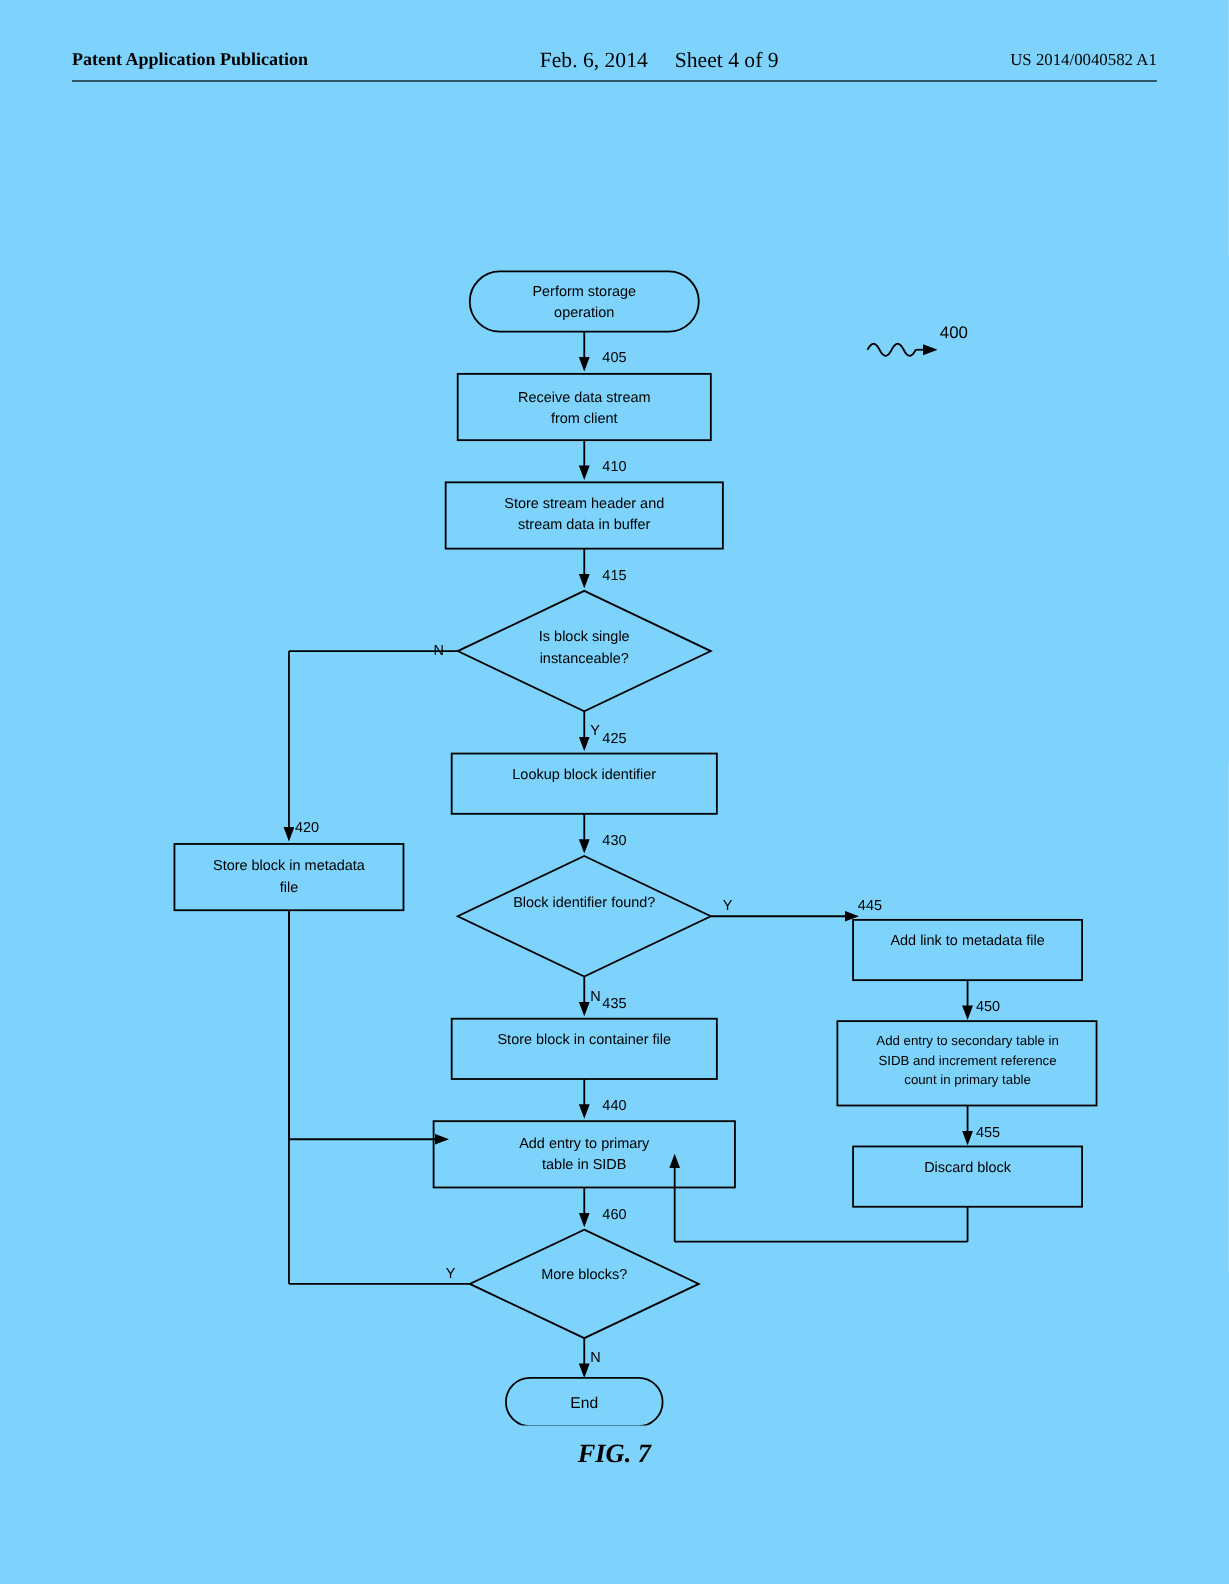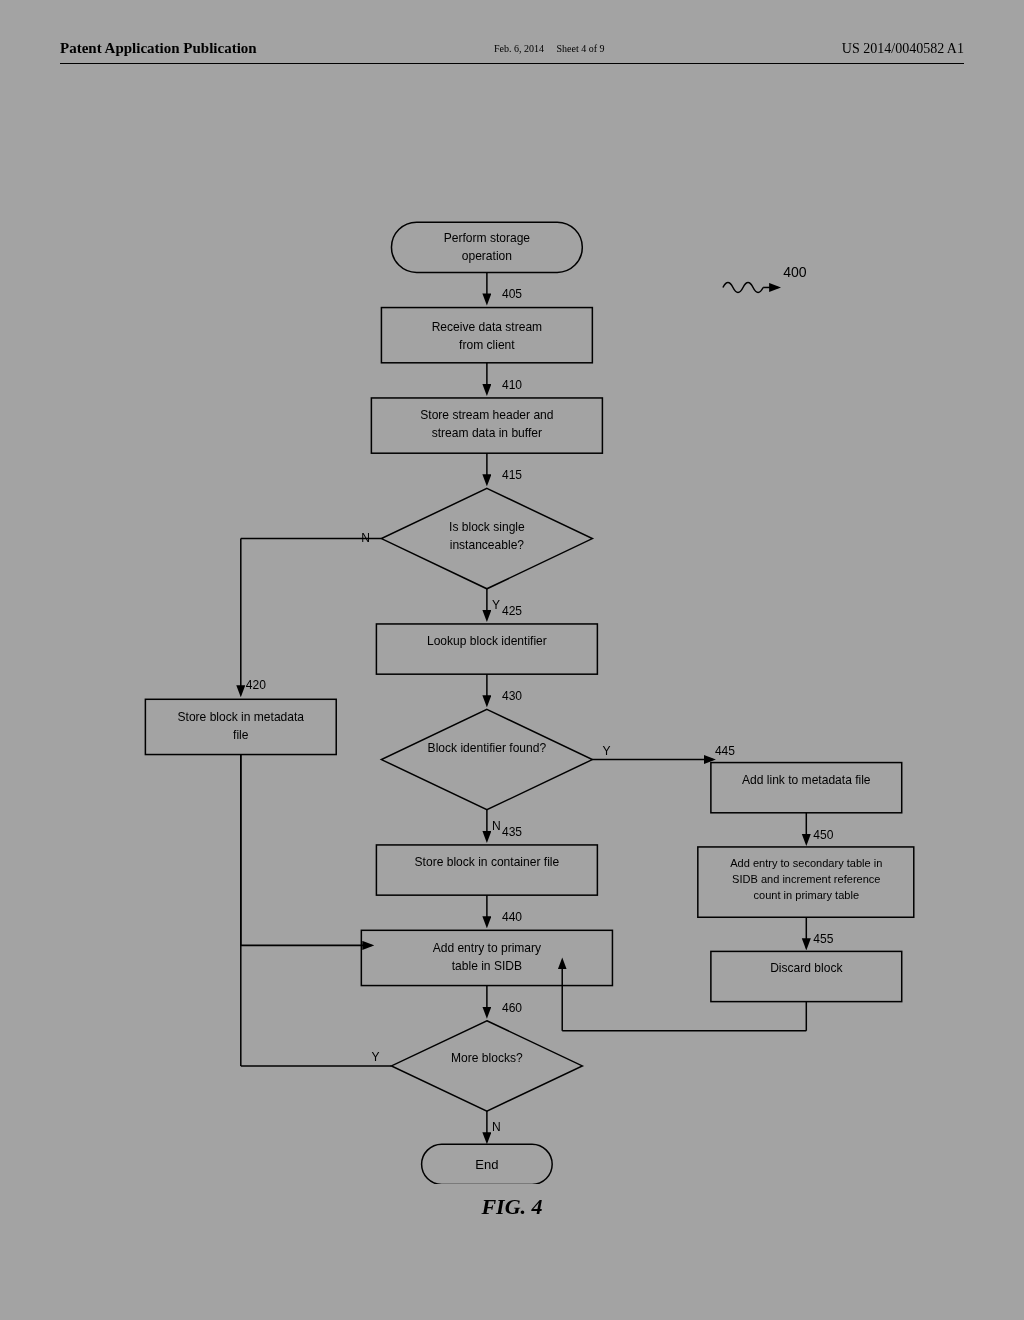"Patent Application Publication" .page { background: #a3a3a3 -> #7dd3fc }
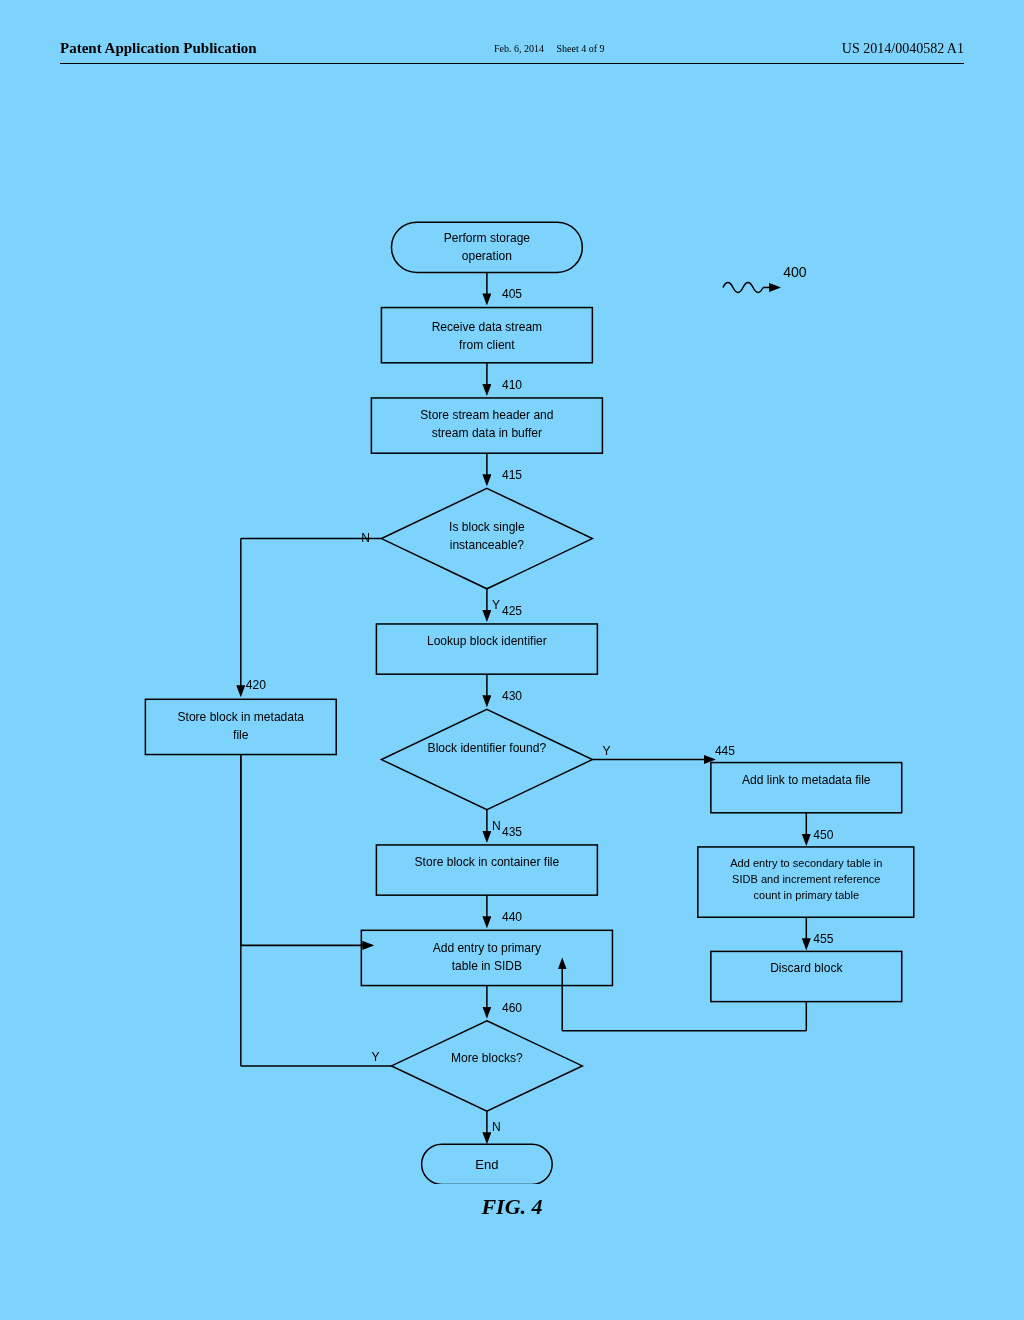"Feb. 6, 2014 Sheet 4" .header-center { font-size: 10px -> 18px }
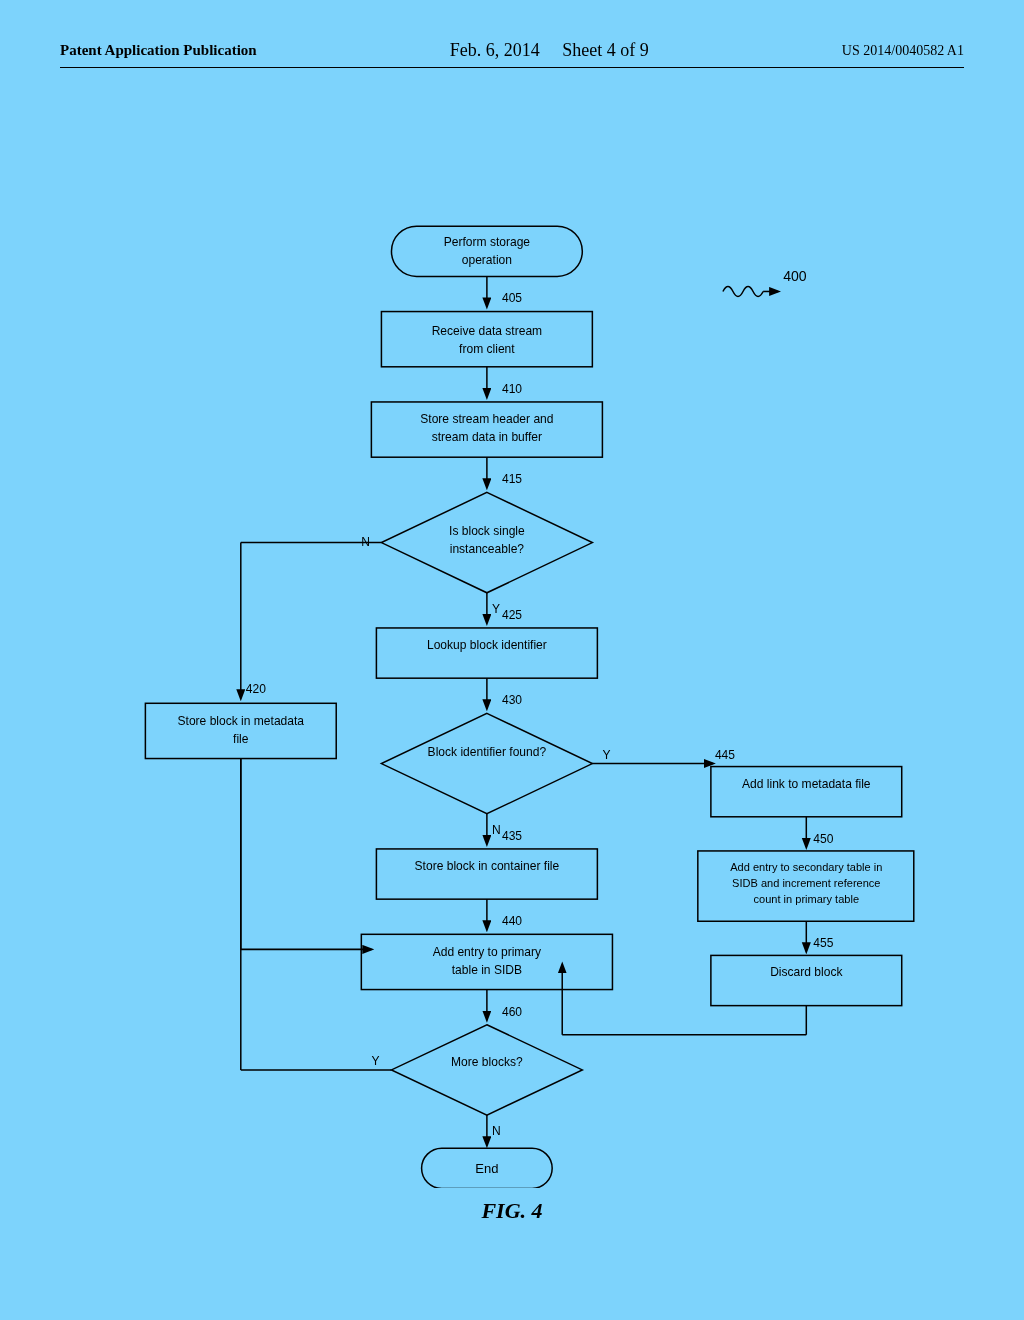"FIG. 4" span { text: 4 -> 7 }
